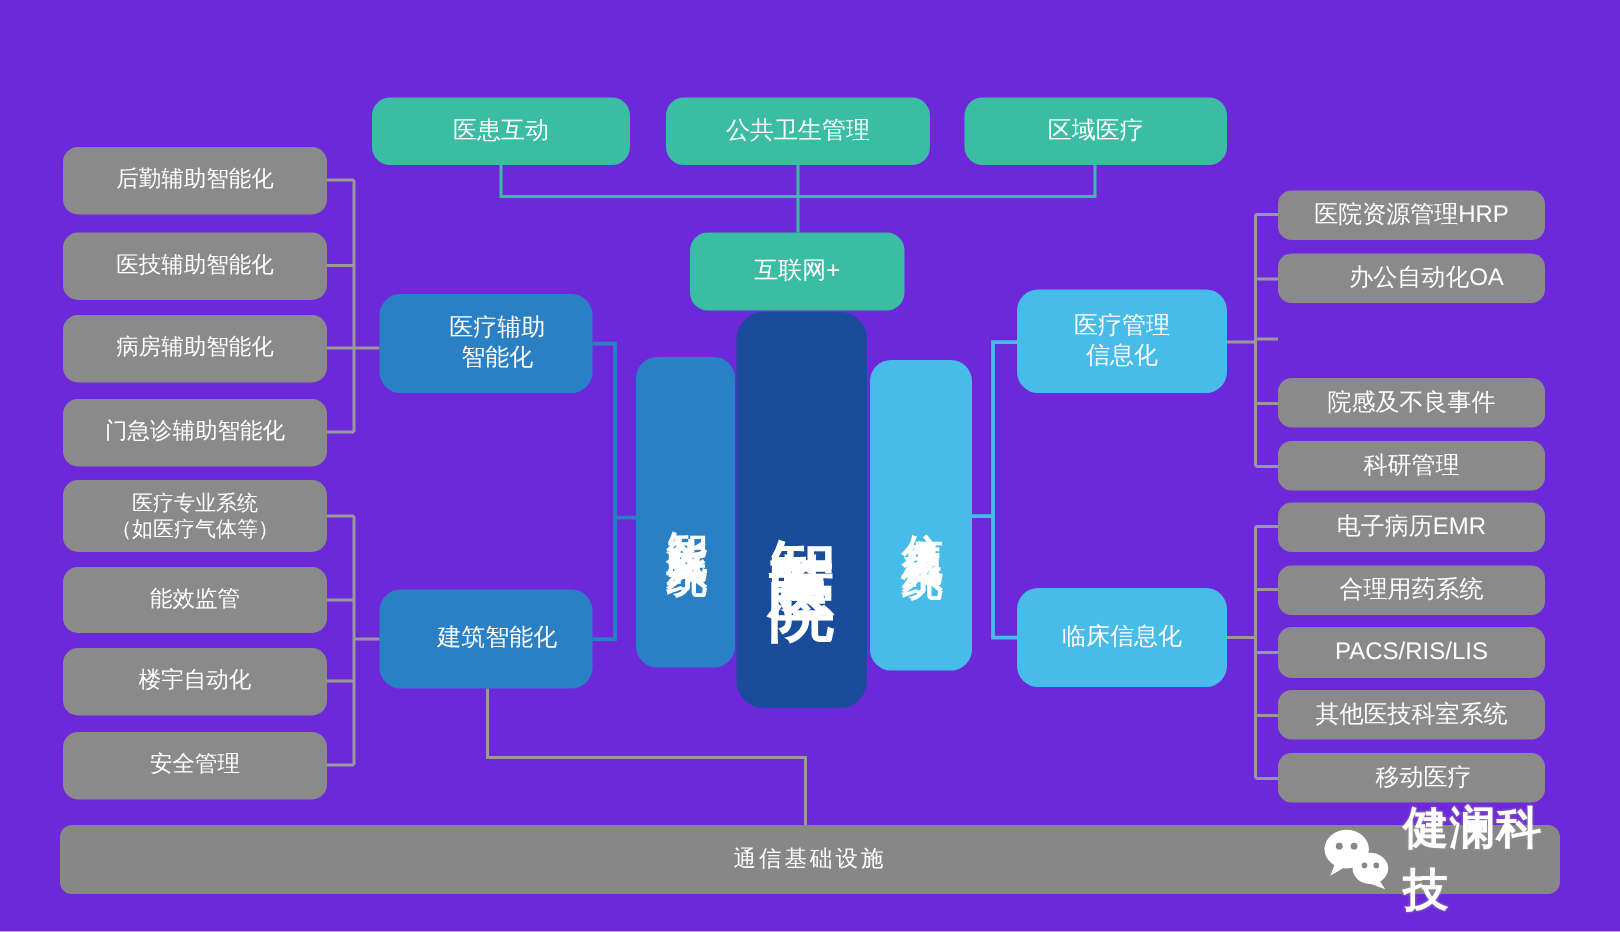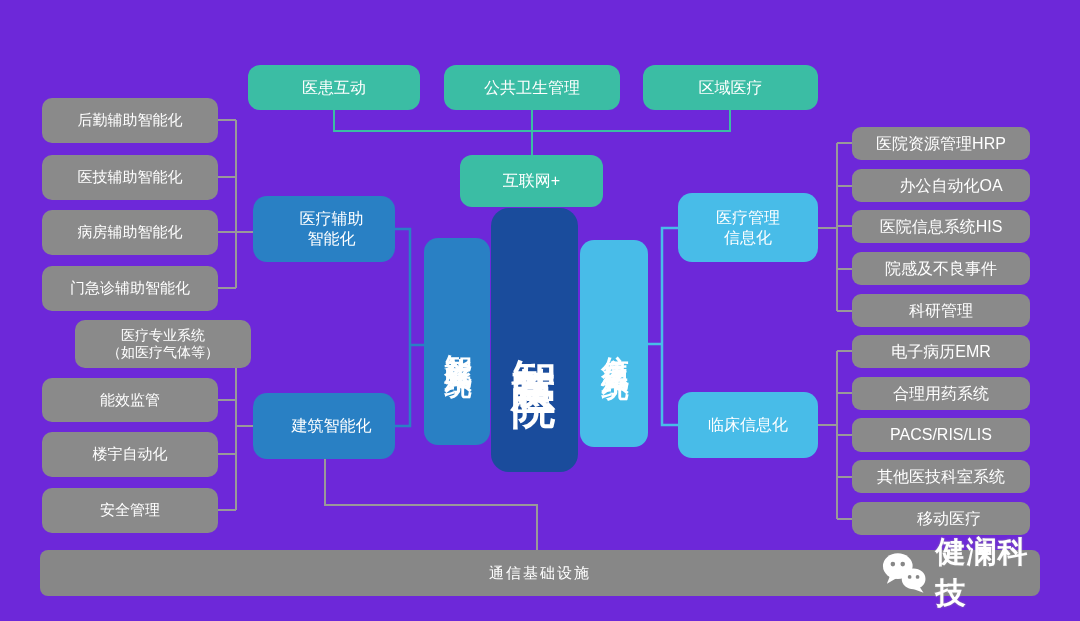"医院信息系统HIS" div.box { html: <div>医院信息系统HIS</div> -> none }
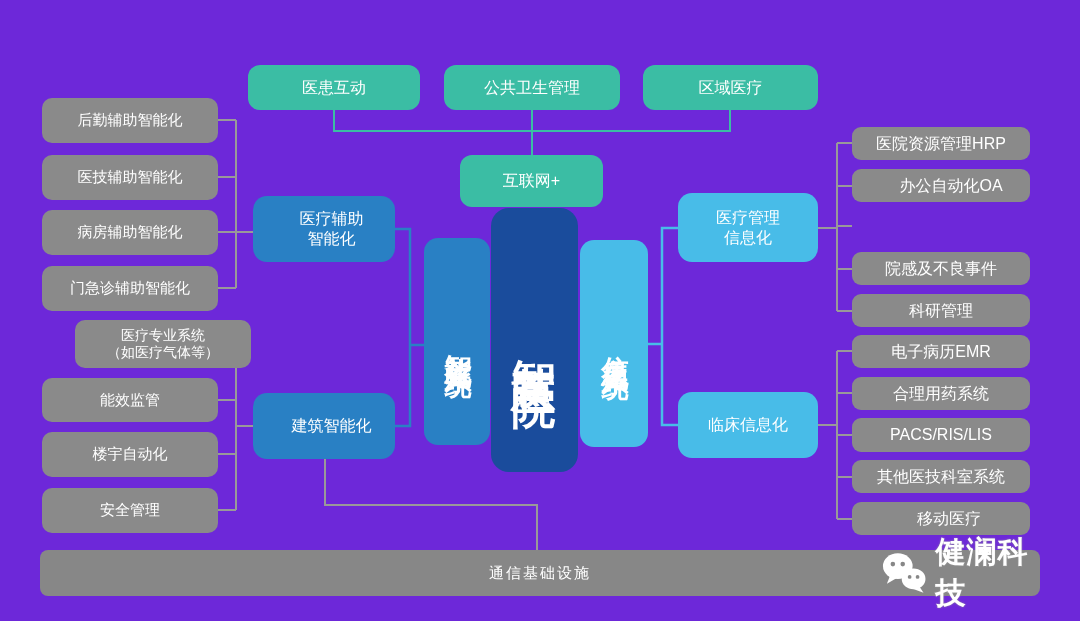"医疗专业系统" .two-line { margin-left: 33px -> none }
